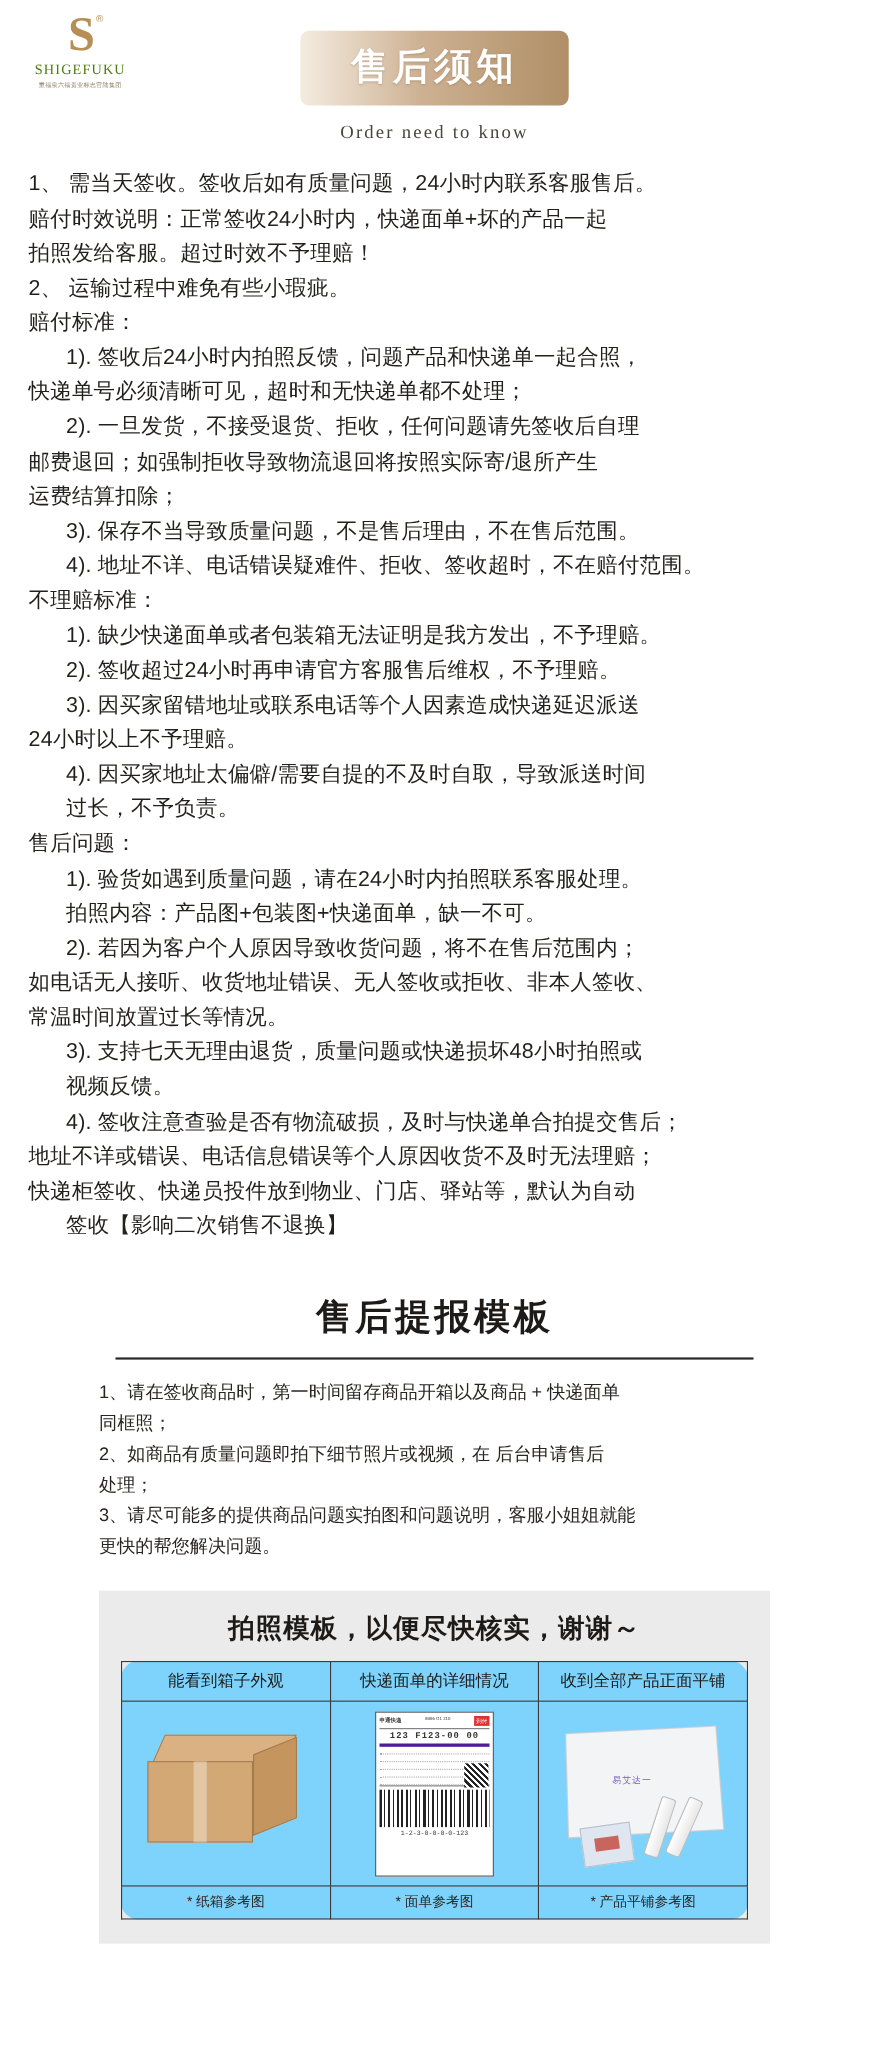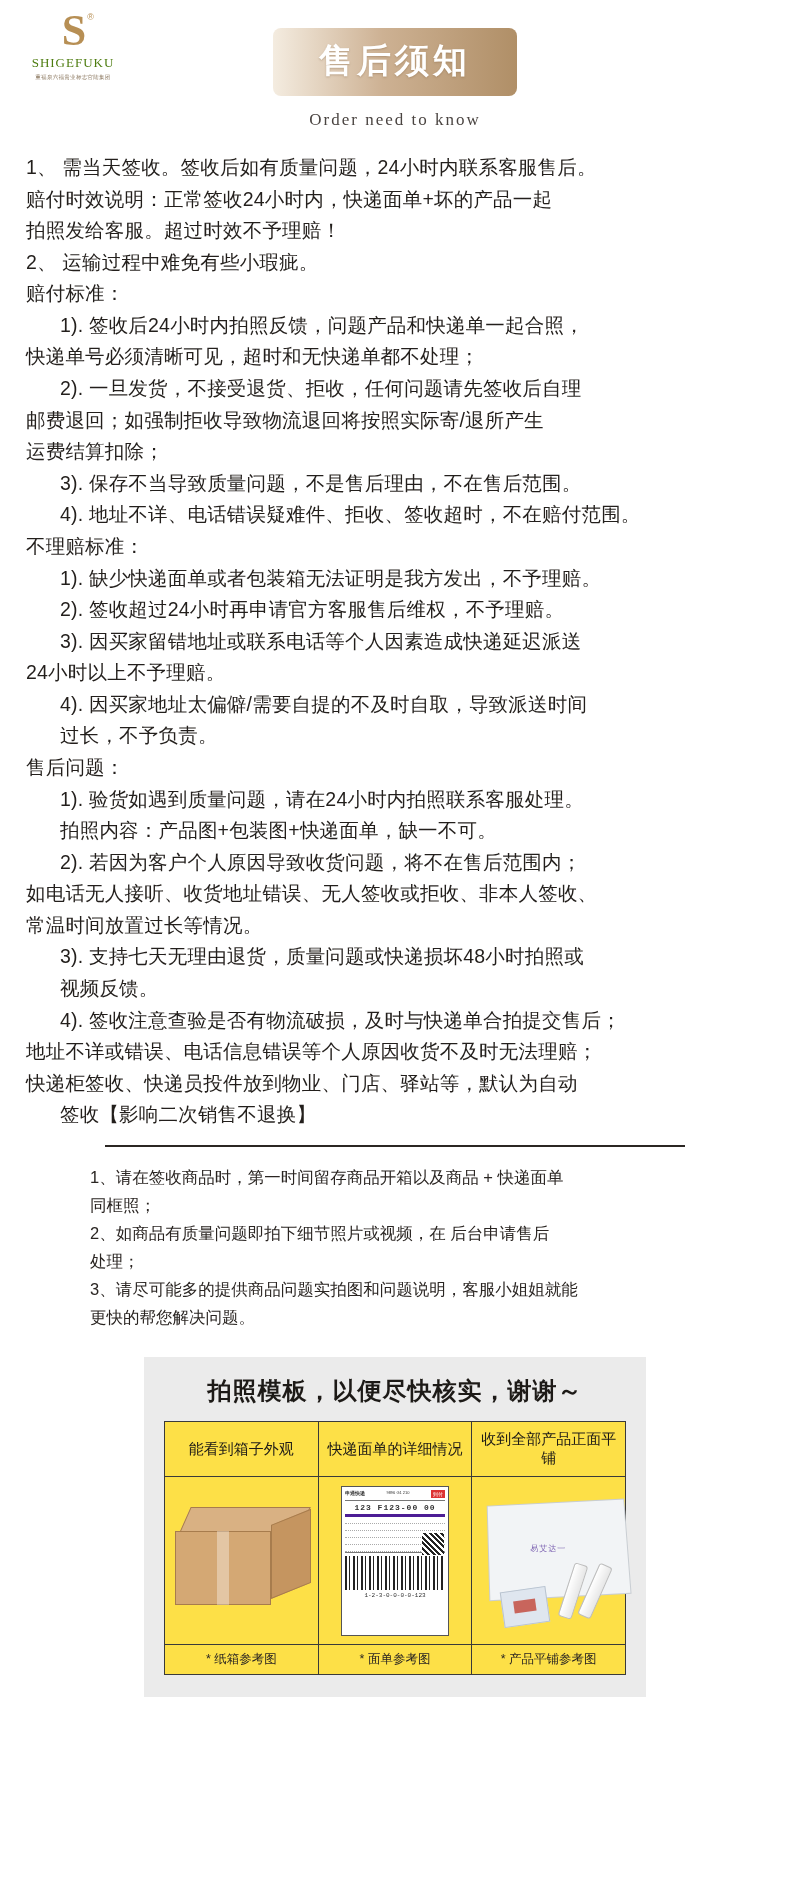"售后提报模板" div.tpl-title { html: none -> <div>售后提报模板</div> }
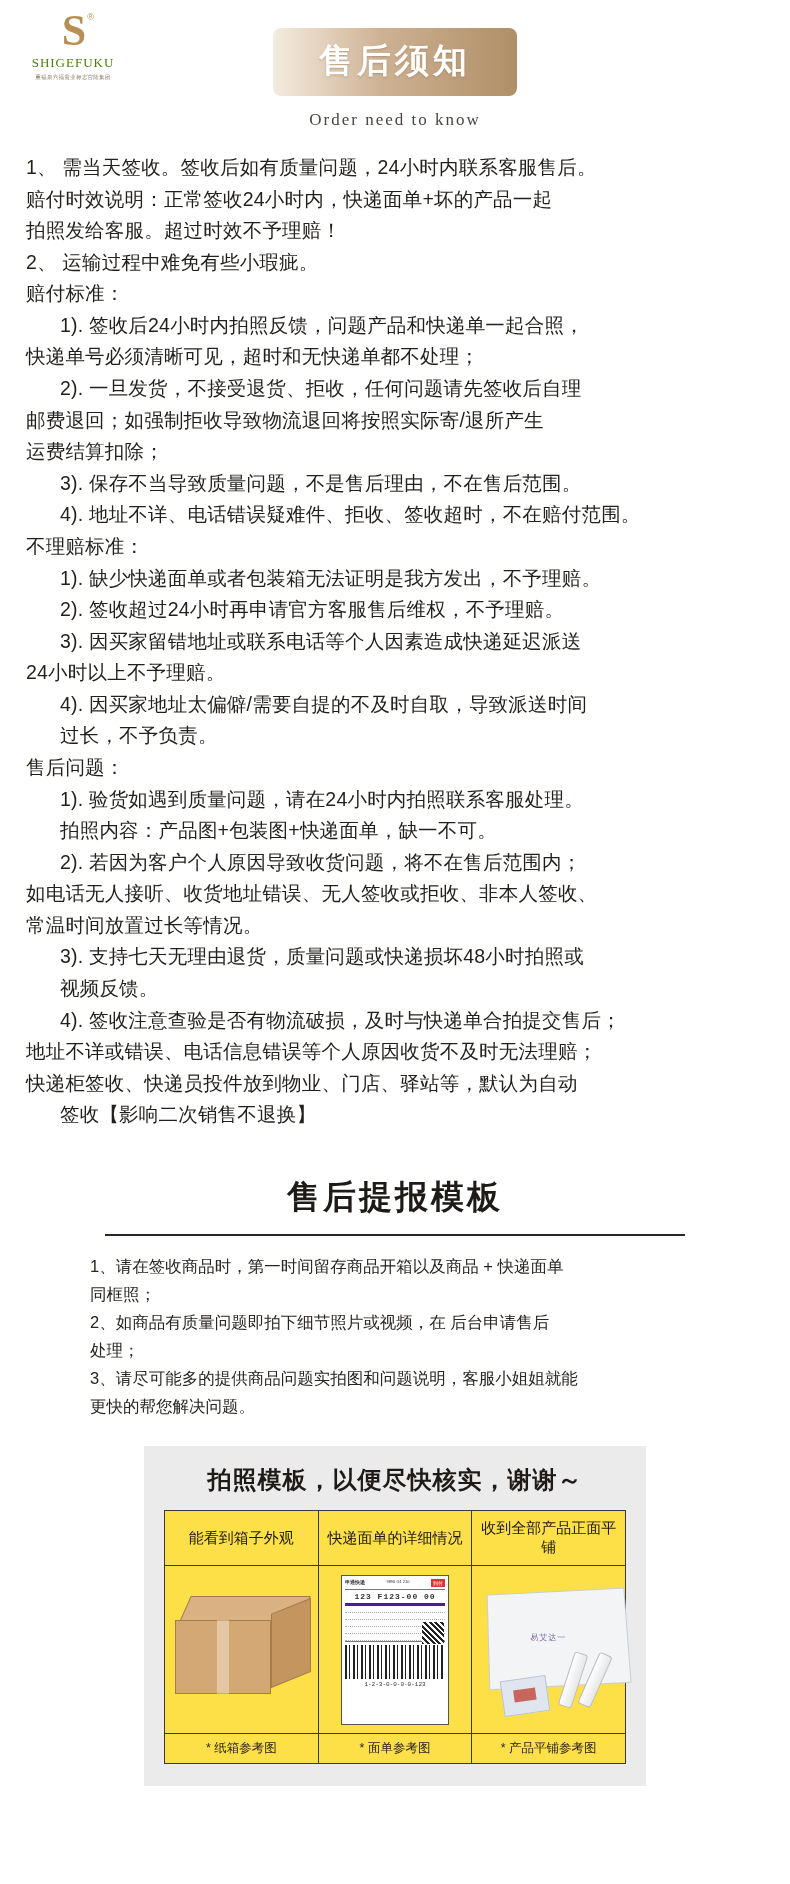"拍照模板，以便尽快核实，谢谢～" .card { width: 502px -> 610px }
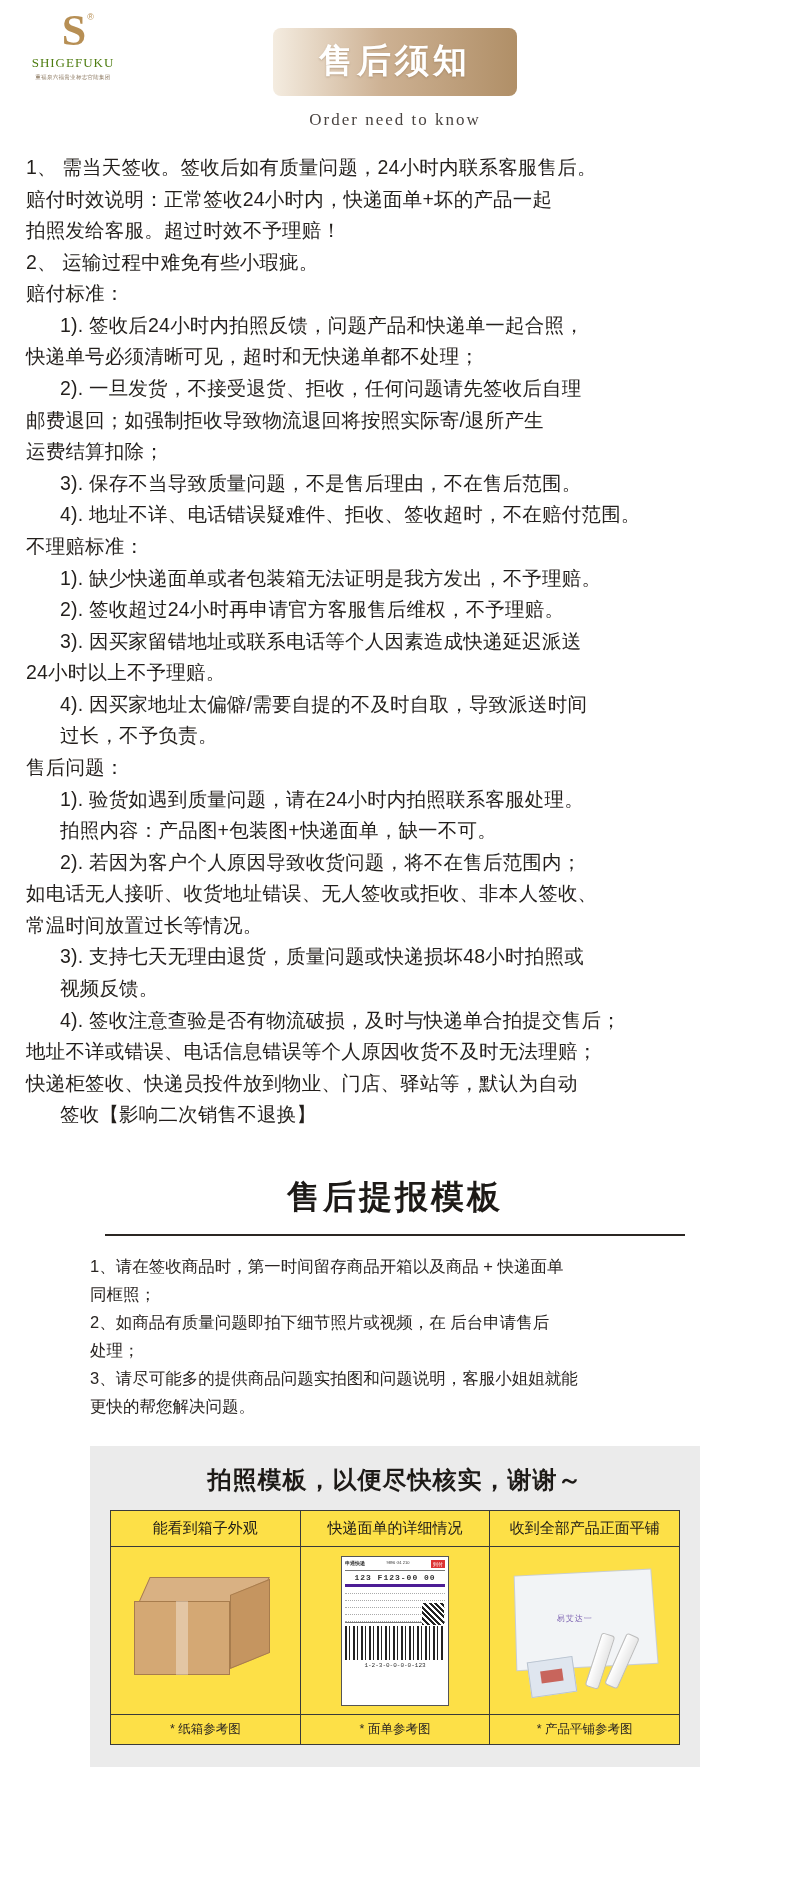"能看到箱子外观" table.grid { background: #fde047 -> #7dd3fc; border-radius: none -> 16px }
